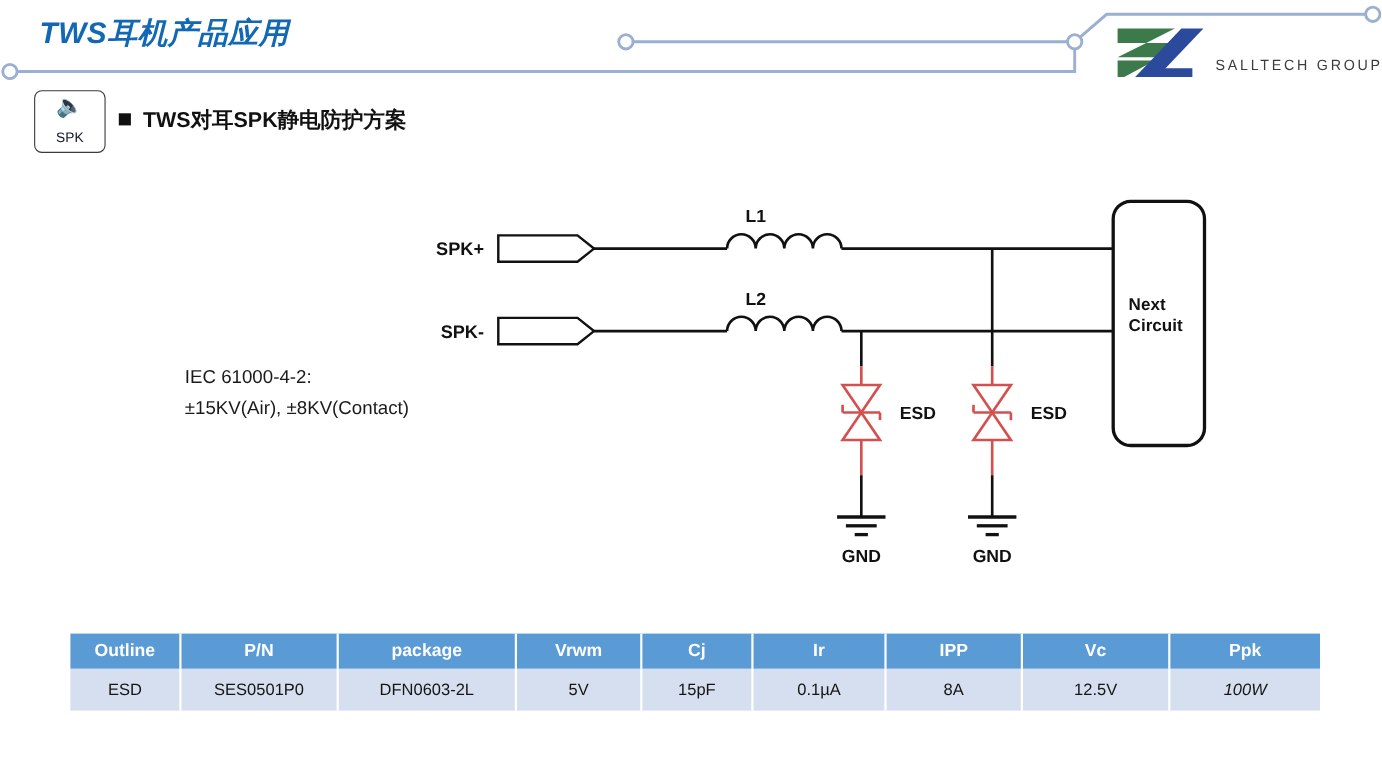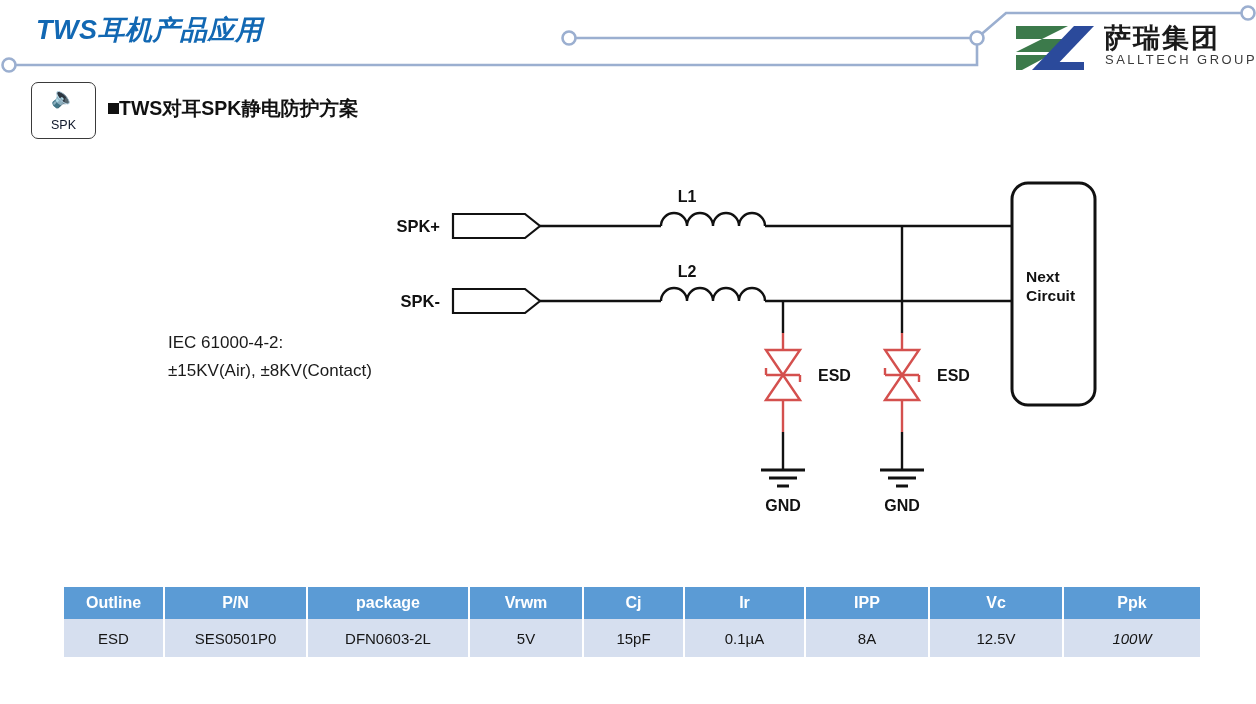"萨瑞集团" div { html: <div>萨瑞集团</div> -> none }
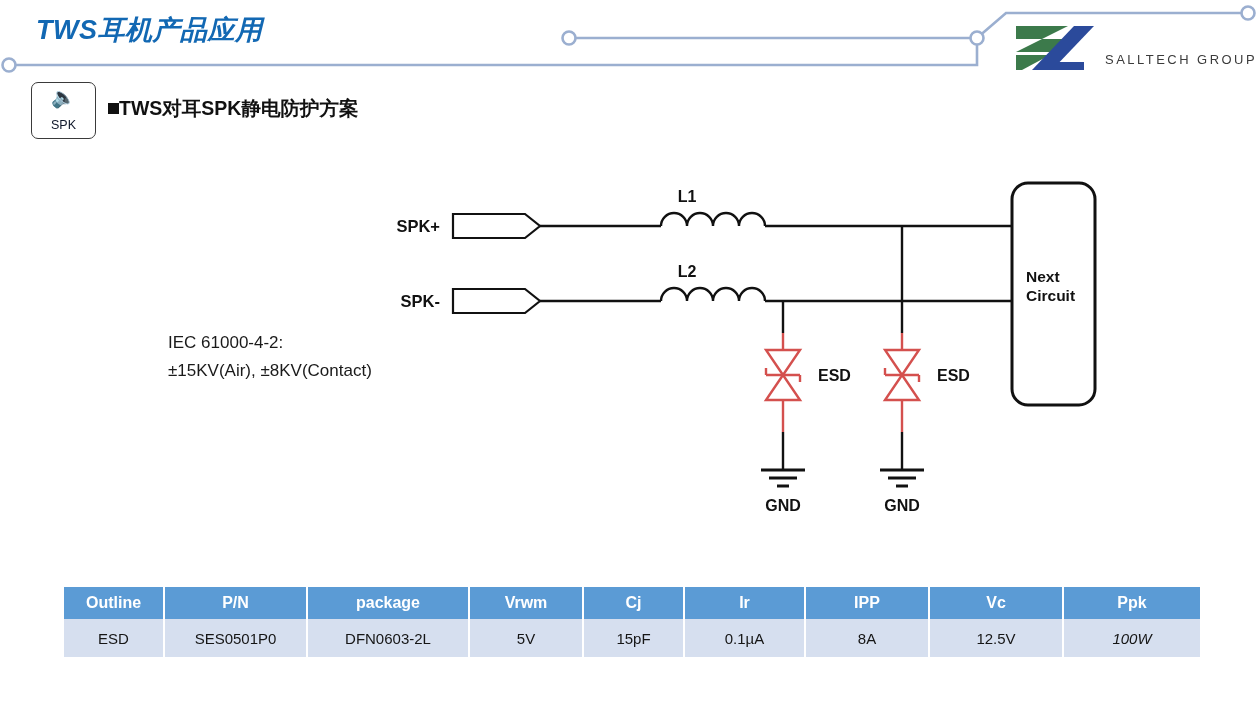"TWS对耳SPK静电防护方案" #subtitle-row { gap: none -> 11px }
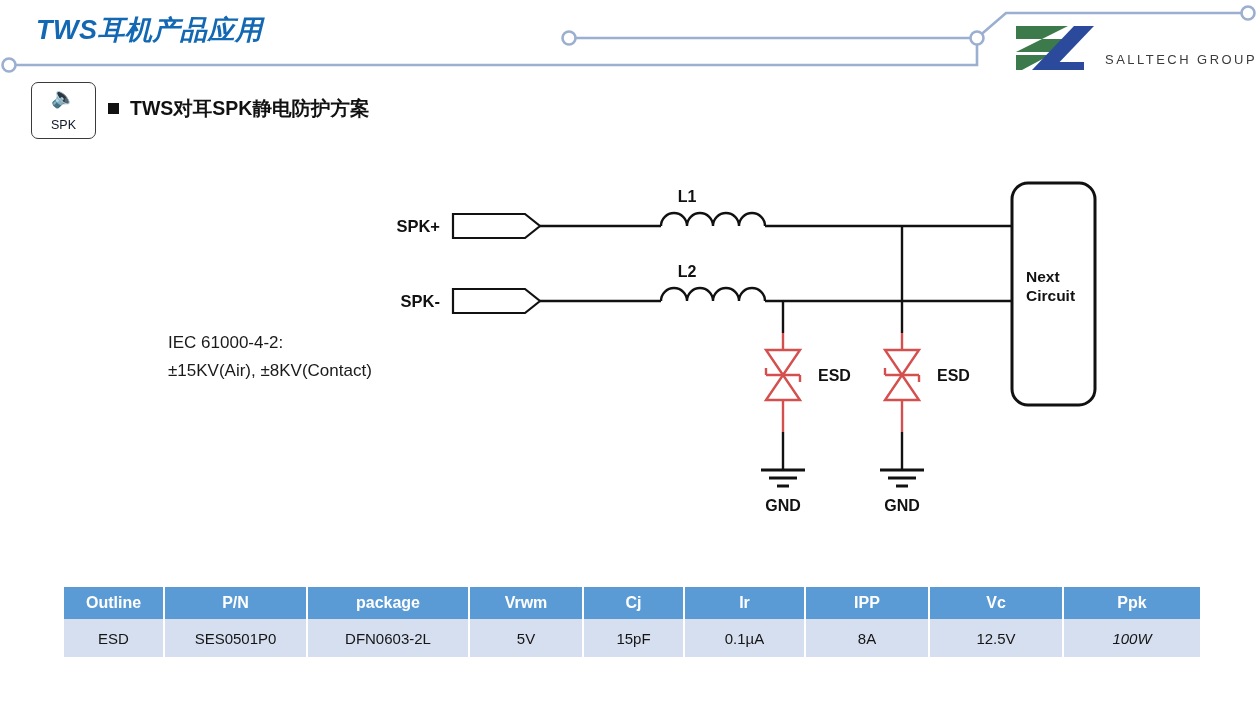"Outline" #spec-table { margin-top: 11px -> none }
